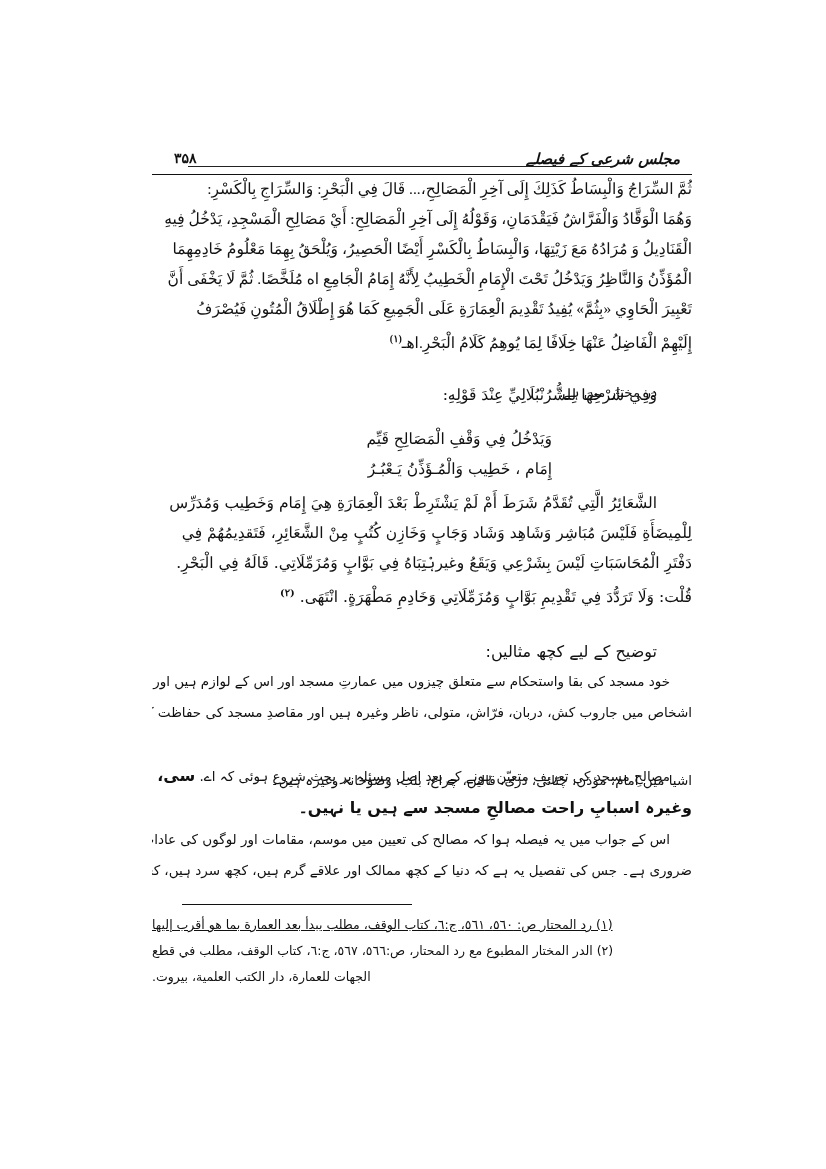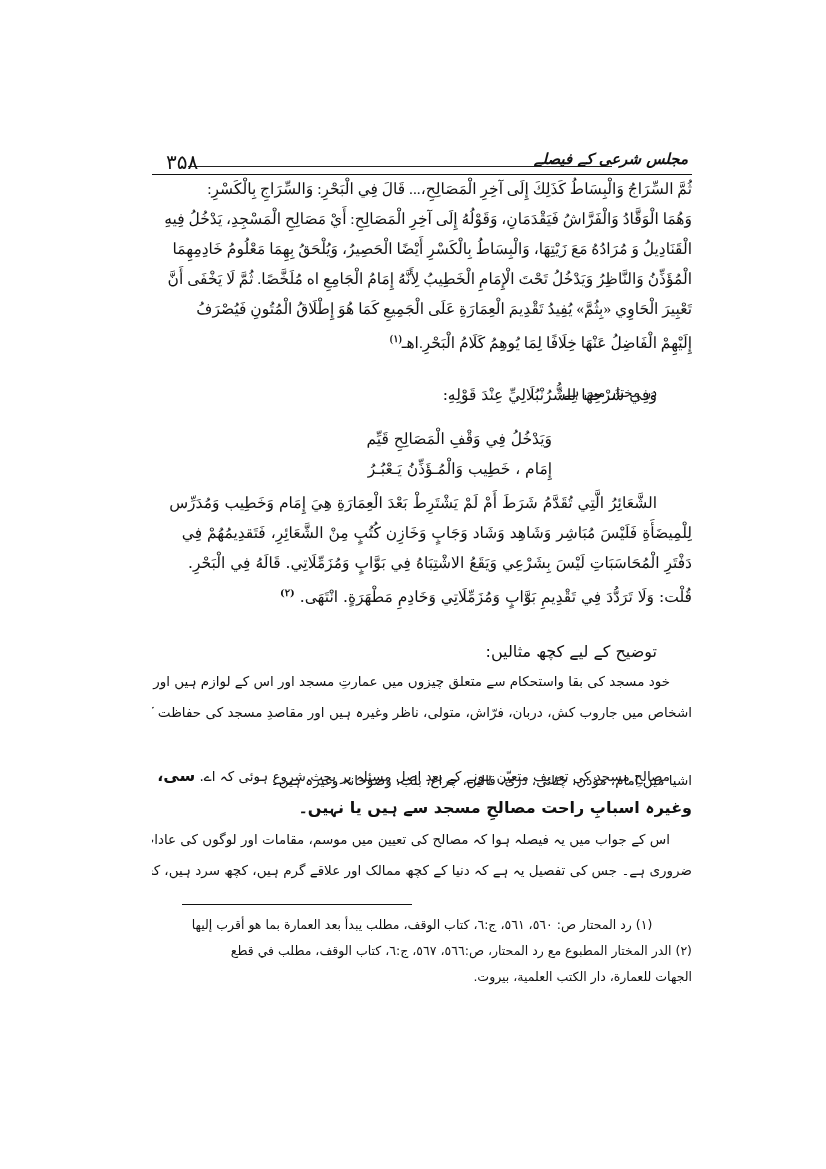"۳۵۸" .page-number { font-size: 20px -> 14px; font-weight: normal -> bold; left: 14px -> 22px }
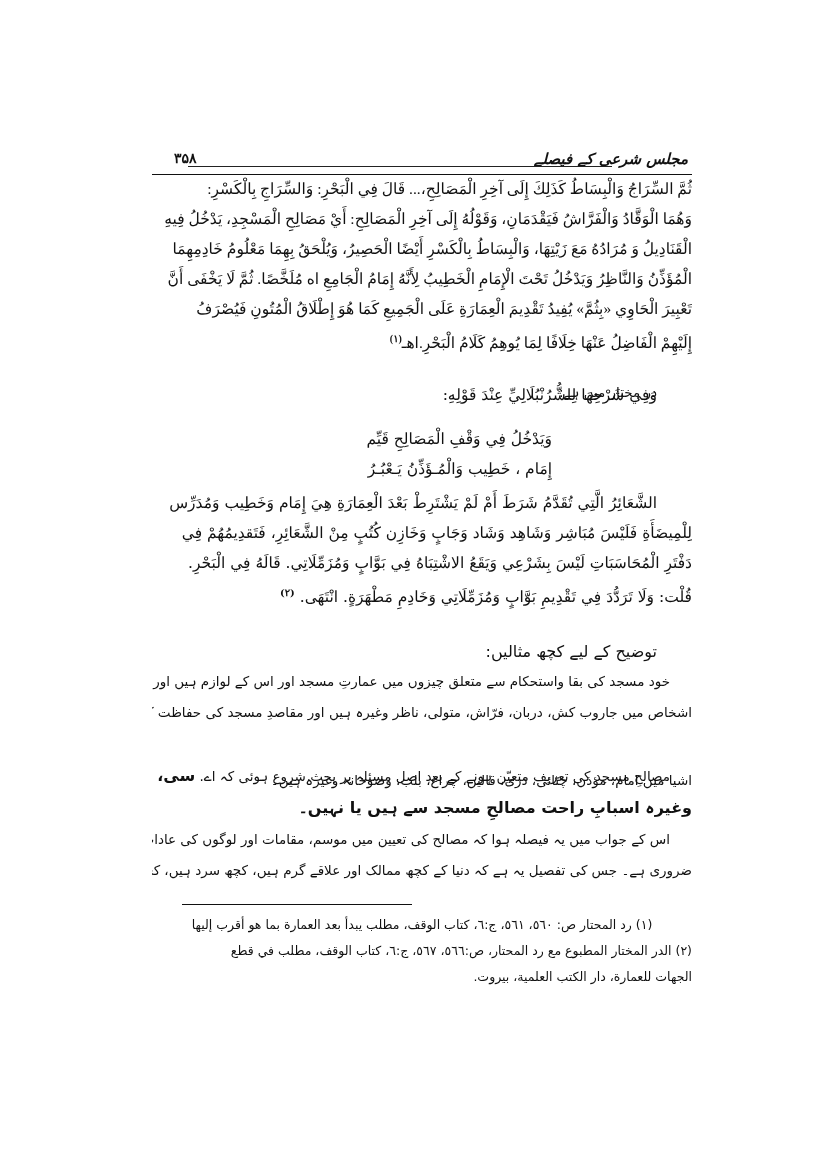"مجلس شرعی کے فیصلے" .header-title { right: 4px -> 12px }
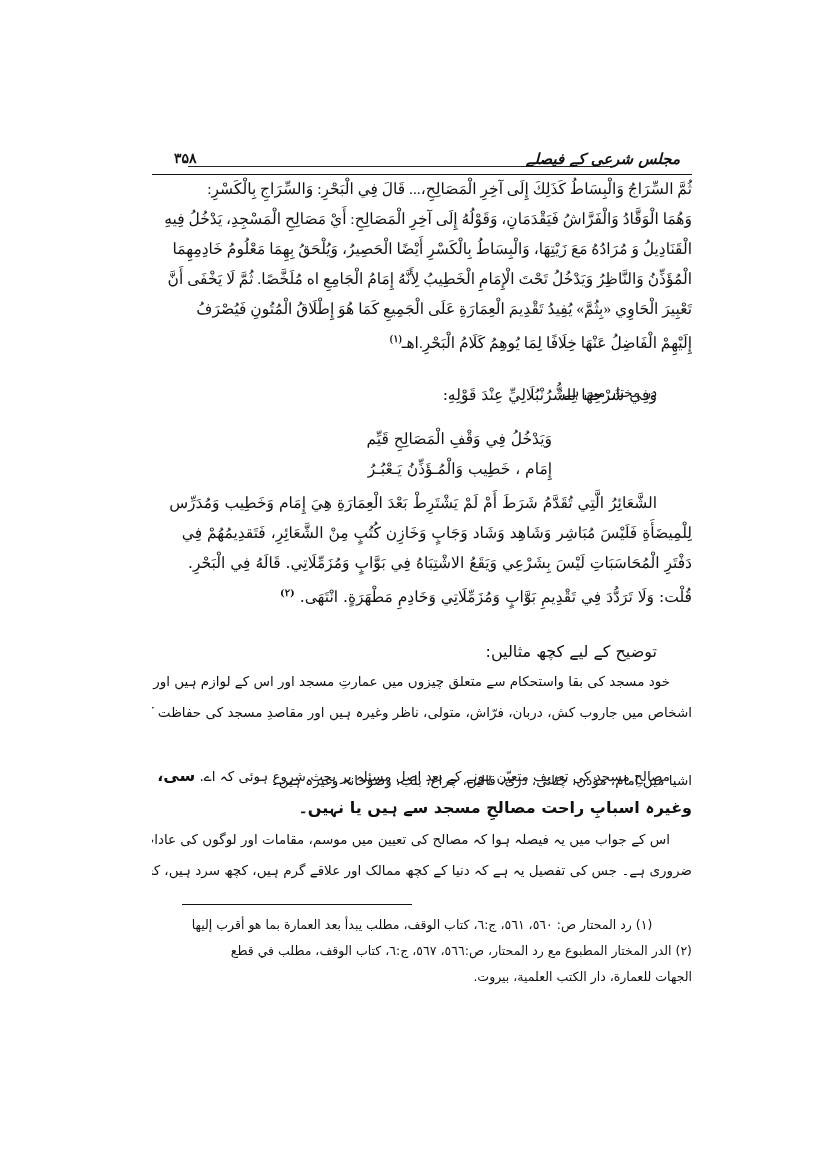"دَفْتَرِ الْمُحَاسَبَاتِ لَيْسَ" span.line { text: الاشْتِبَاهُ -> وغیرہْتِبَاهُ }
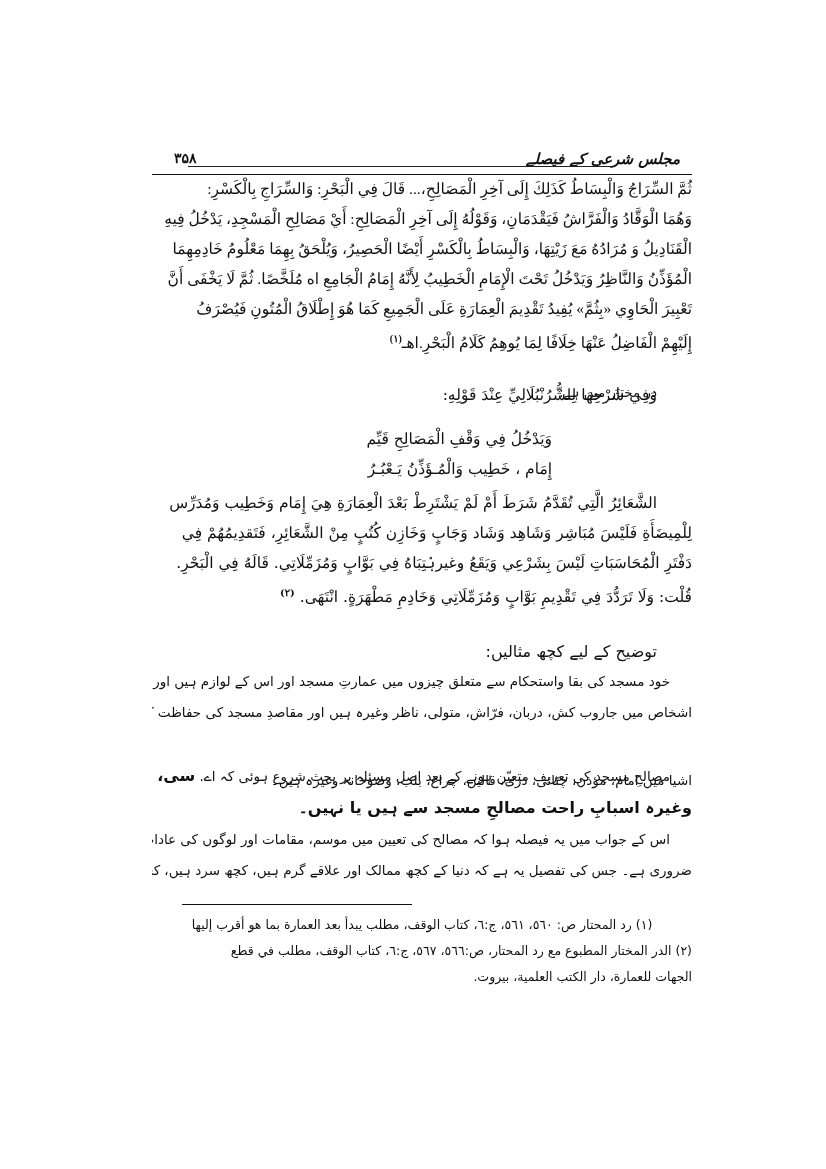"(۱) رد المحتار ص: ٥٦٠،" div.line { text-align: center -> left; text-decoration: none -> underline }
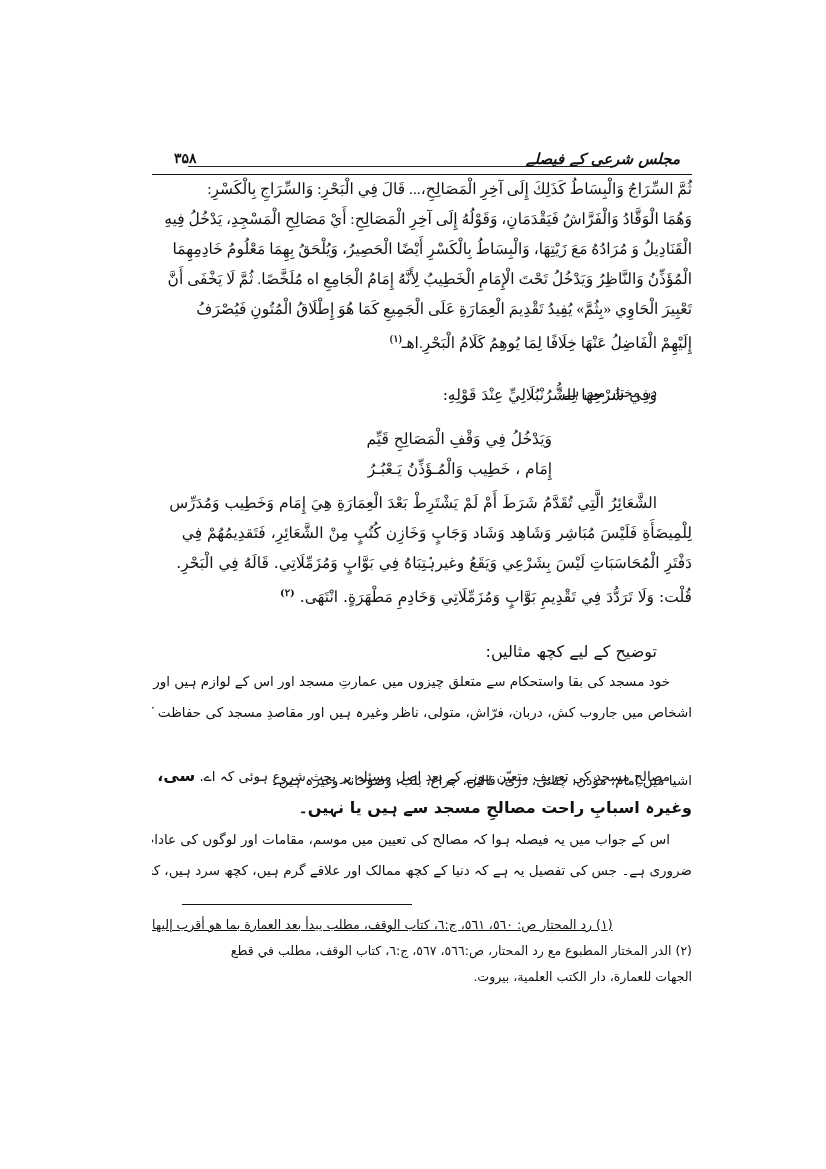"(۲) الدر المختار المطبوع مع" div.line { text-align: right -> left }
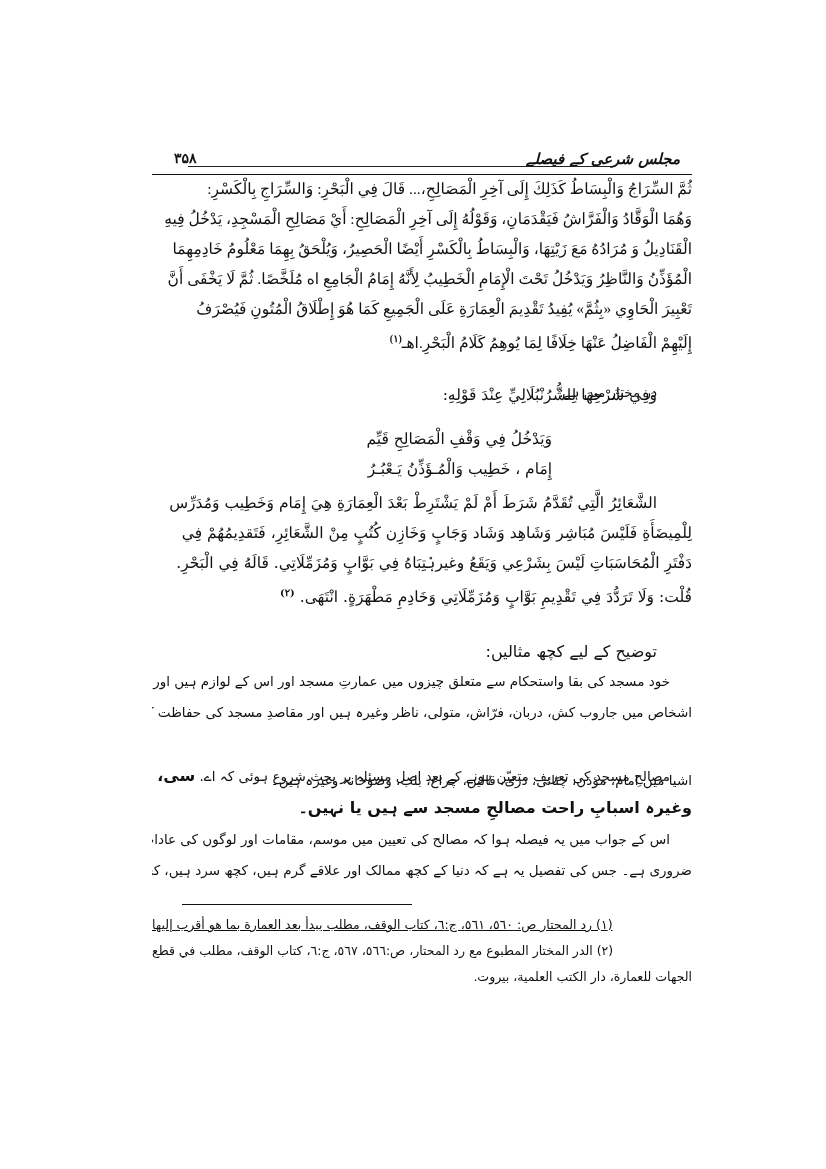"الجهات للعمارة، دار الكتب العلمية،" div.line { text-align: right -> left }
